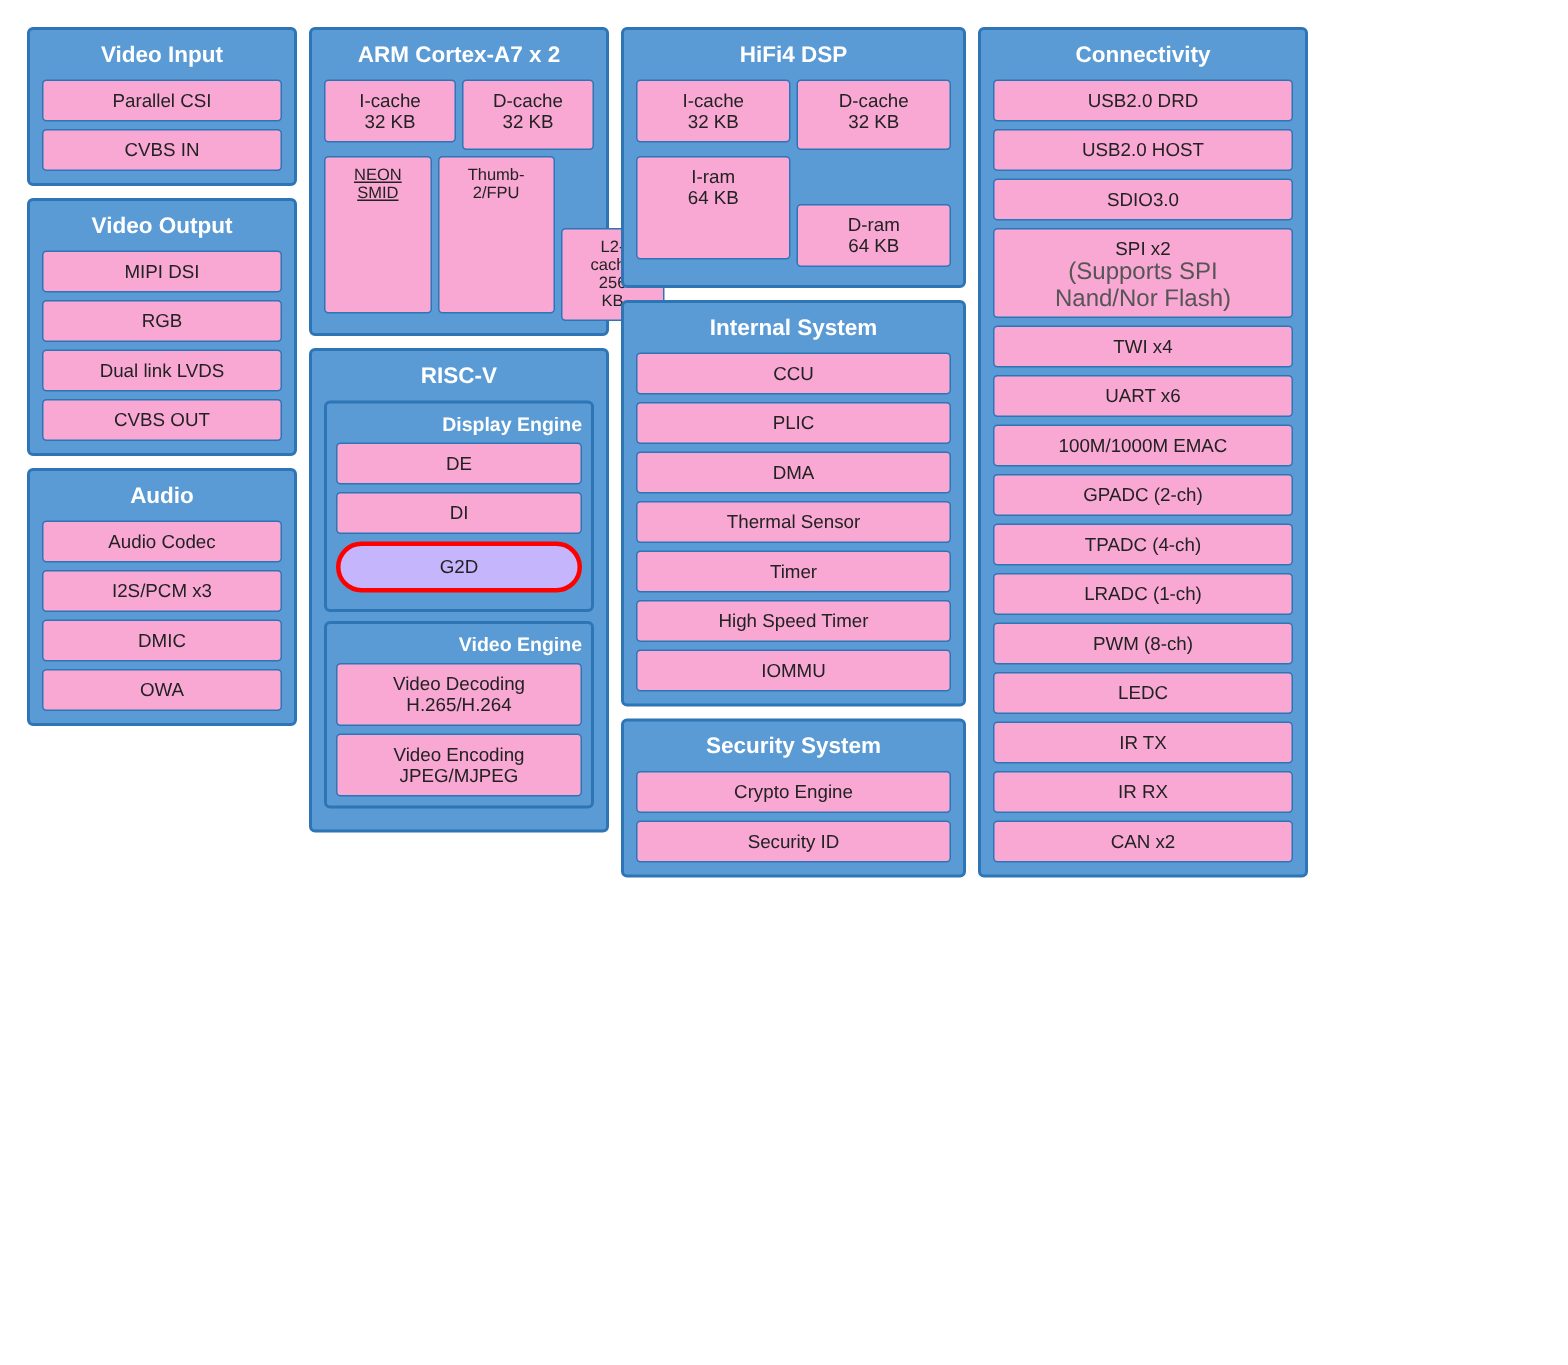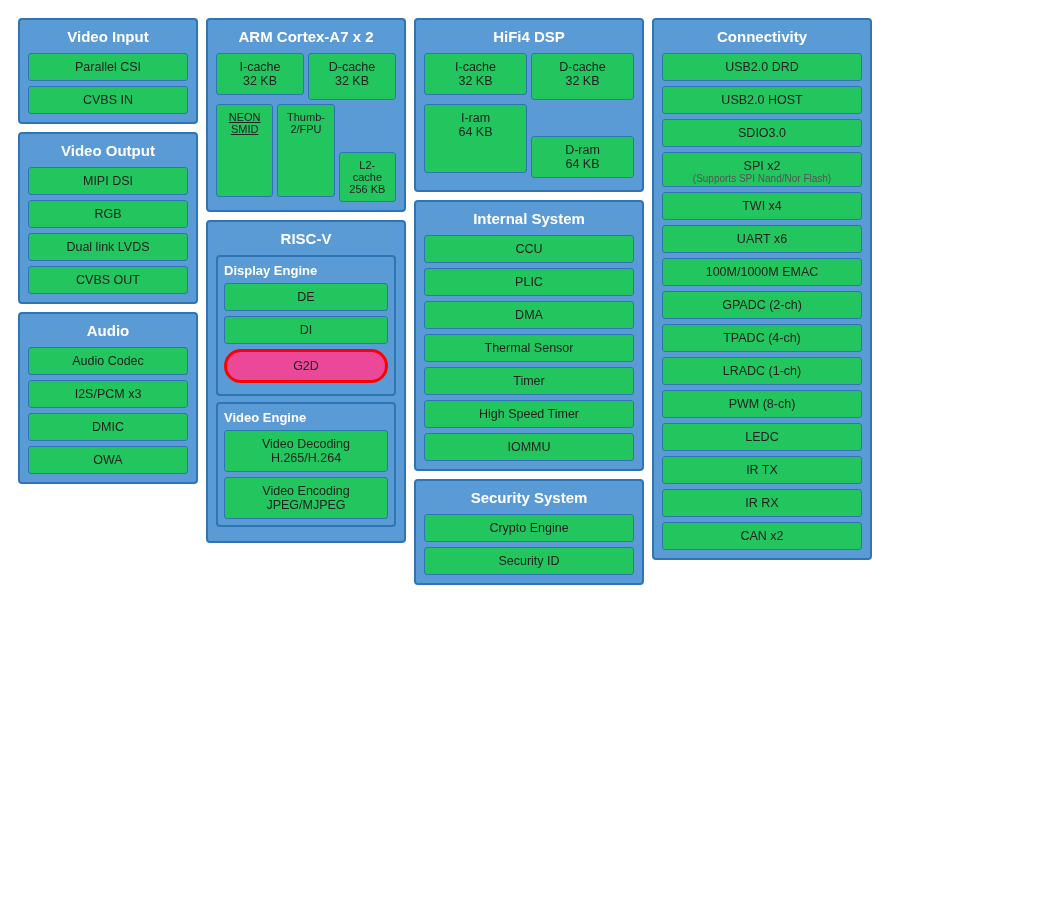"Parallel CSI" .item-box { background: #22c55e -> #f9a8d4; padding: 6px 7px -> 6px 19px }
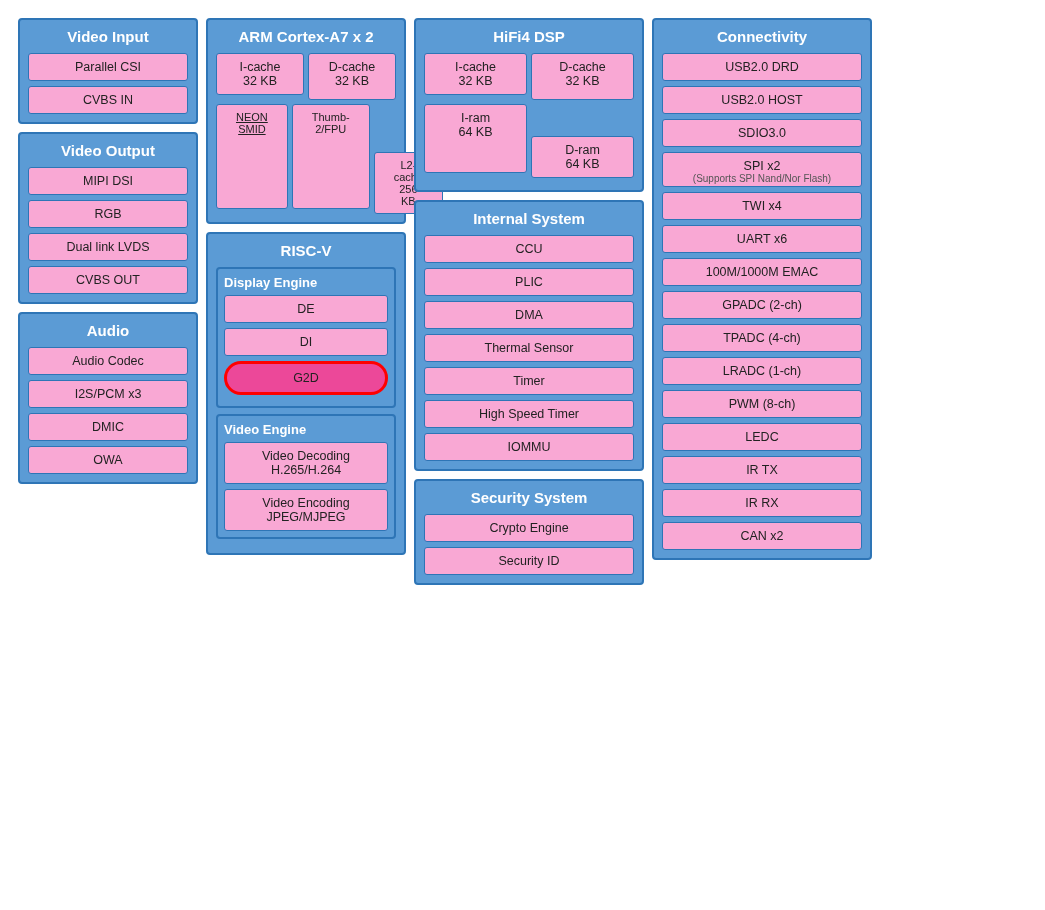"(Supports SPI Nand/Nor Flash)" div { font-size: 10px -> 16px }
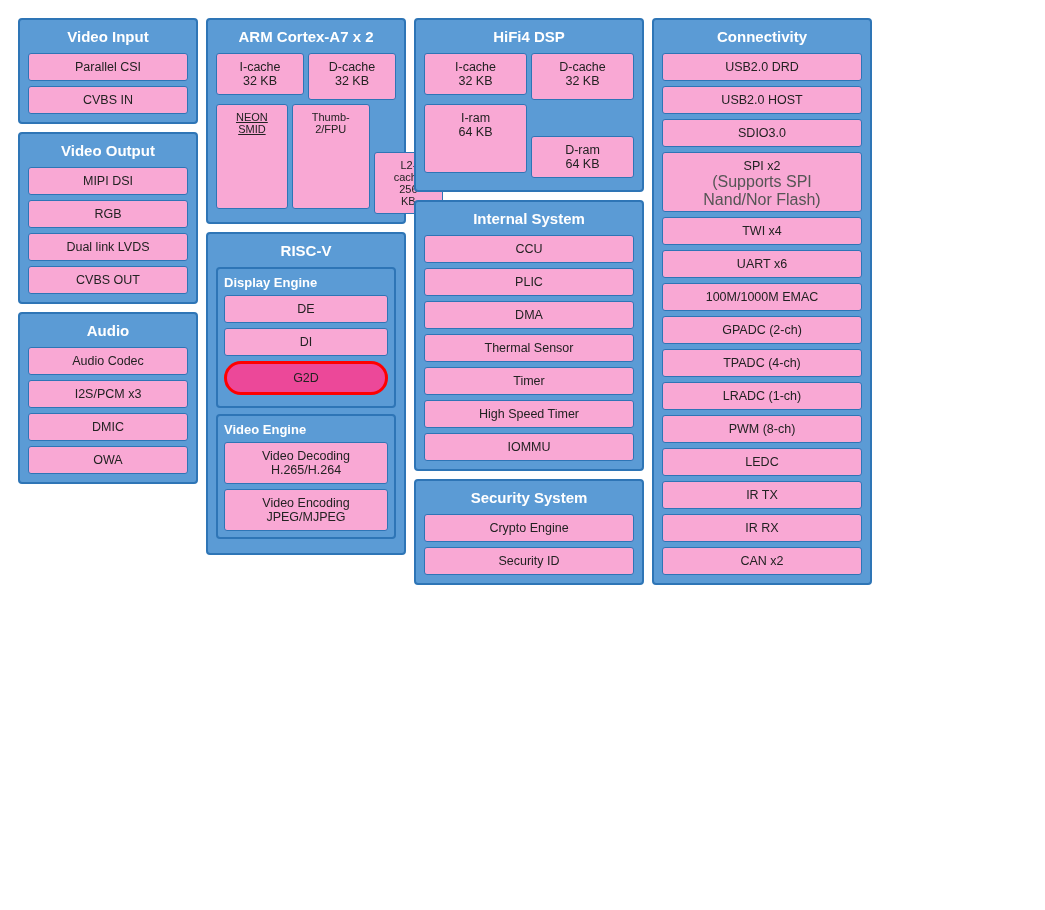"Display Engine" .sub-panel-title { text-align: left -> right }
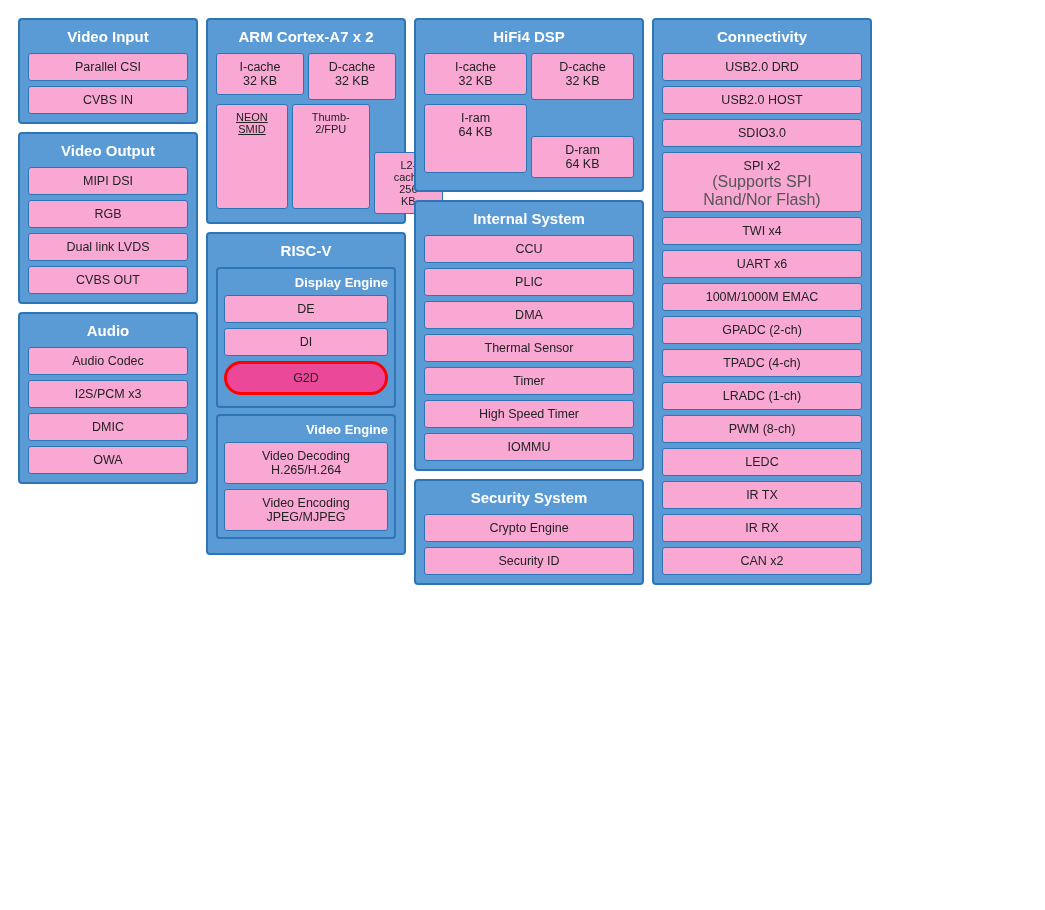"G2D" .g2d-box { background: #ec4899 -> #c4b5fd }
